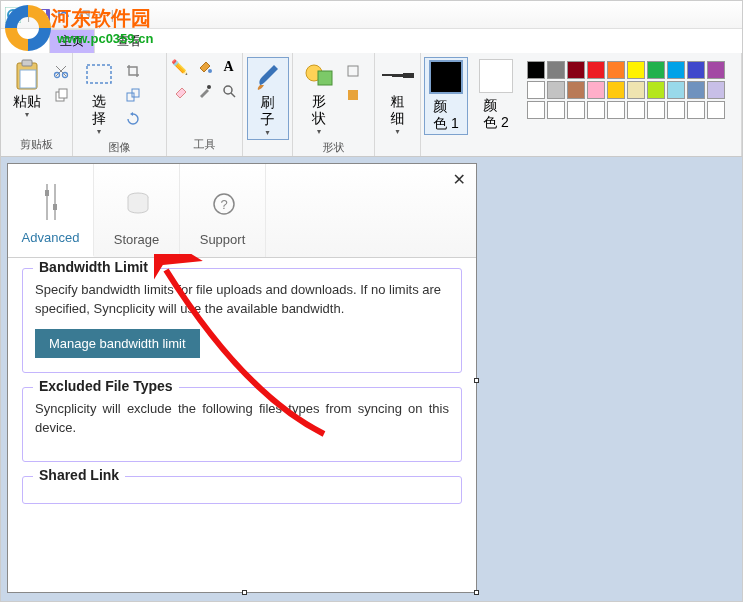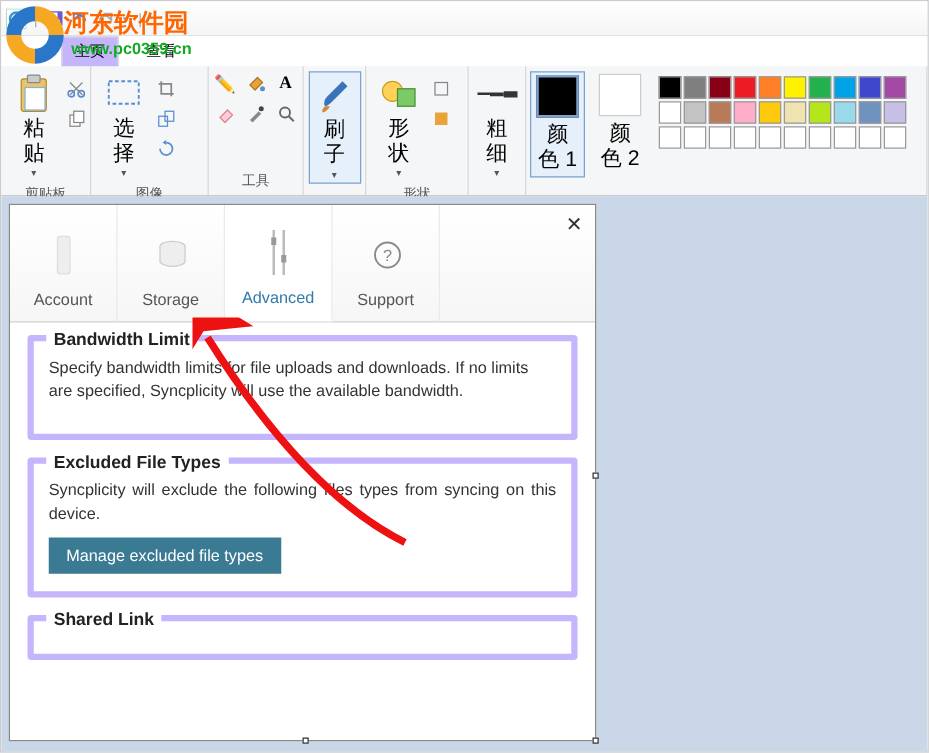"粘贴" .big-btn .lbl { font-size: 17px -> 14px; text-align: center -> left }
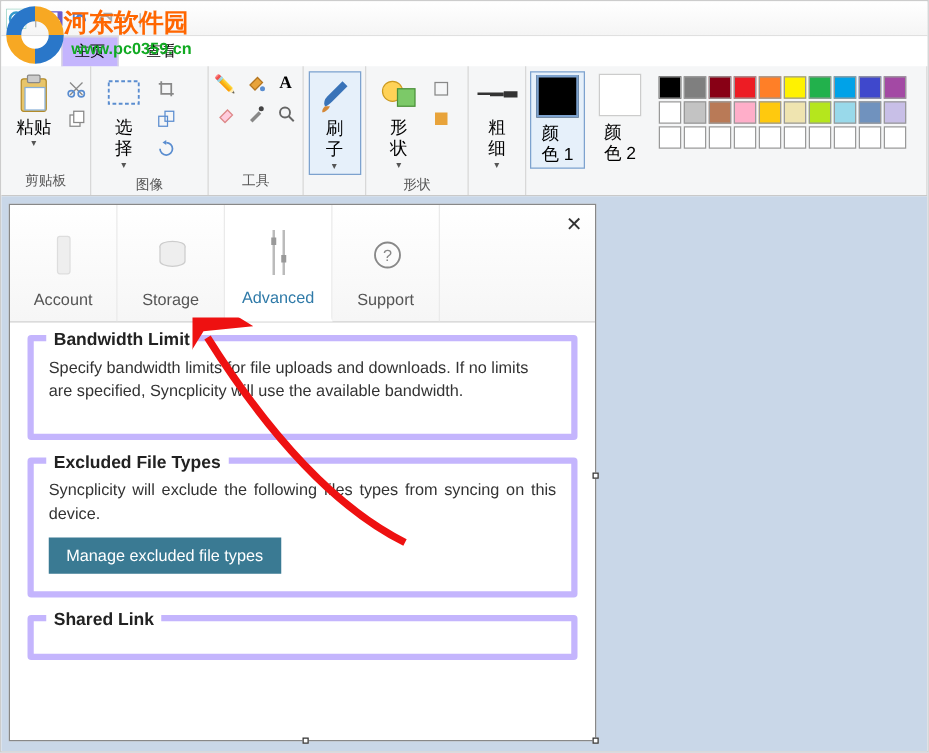"Account" div.dlg-tab { html: <div> <span> <svg> <rect></rect> </svg> </span> <span>Account</span> </div> -> none }
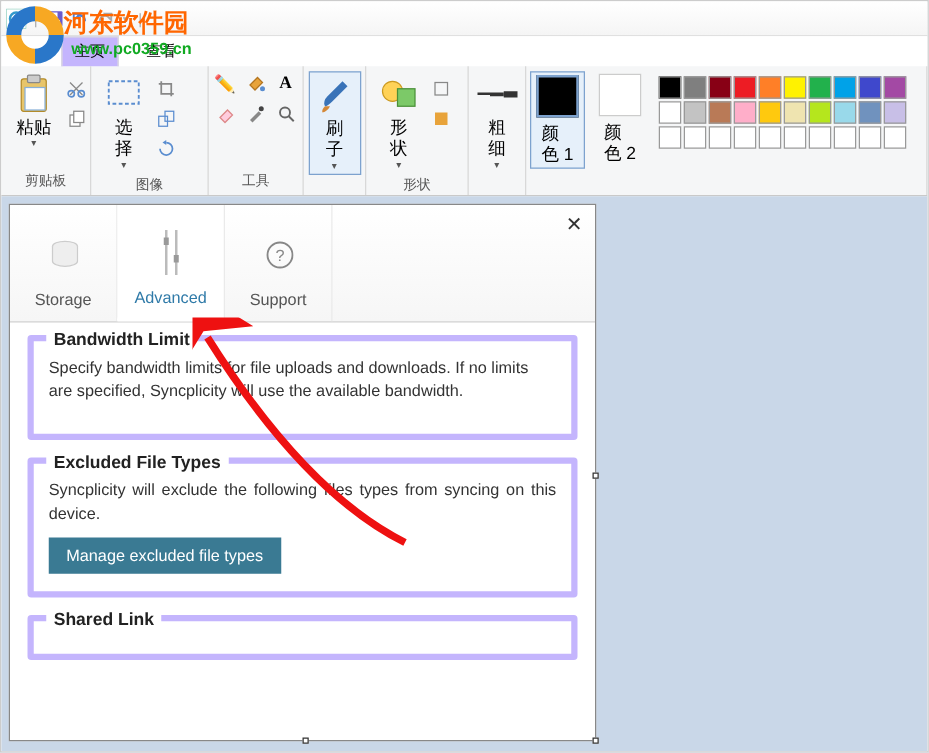"Storage" div.dlg-tab { order: before "Advanced" -> after "Advanced" }
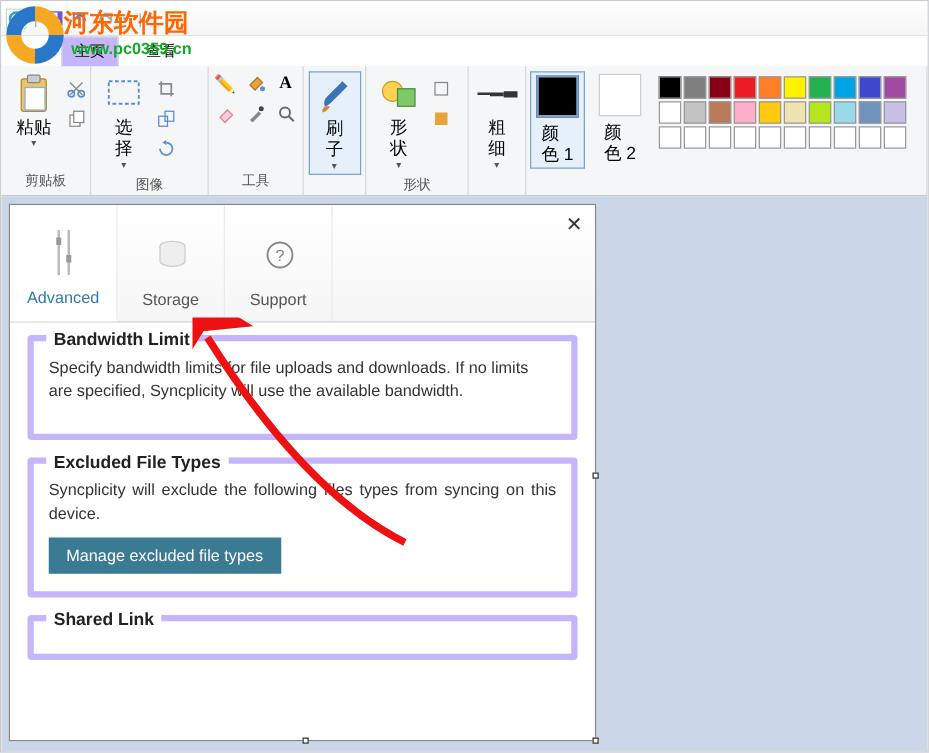"Bandwidth Limit" .fs { border: 5px solid #c4b5fd -> 1px solid #c4b5fd }
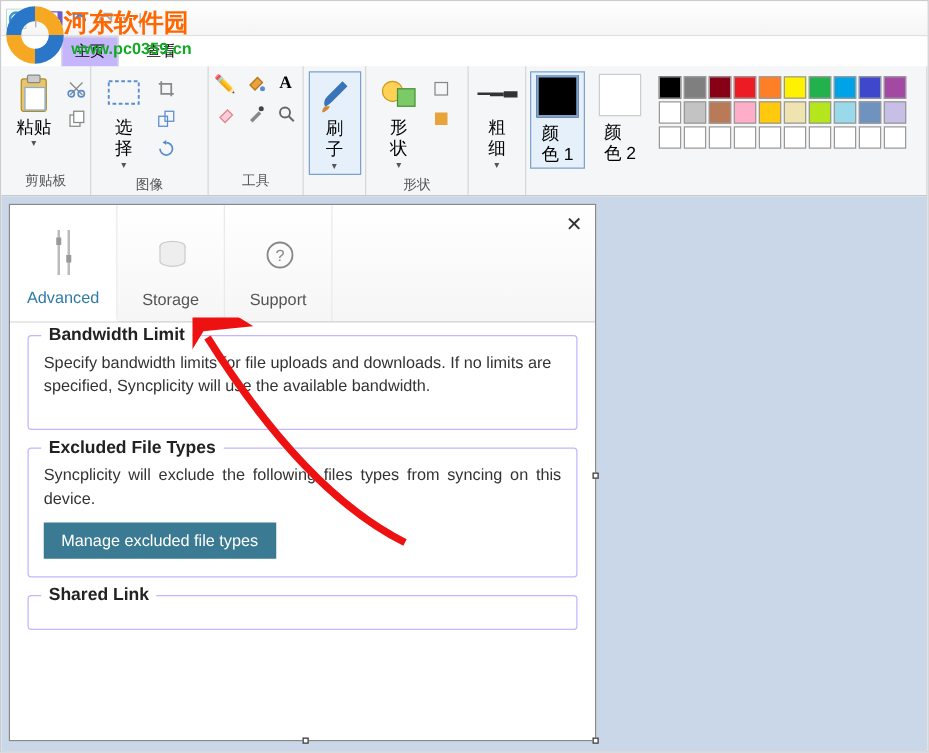"Manage bandwidth limit" button.btn-blue { html: none -> <button>Manage bandwidth limit</button> }
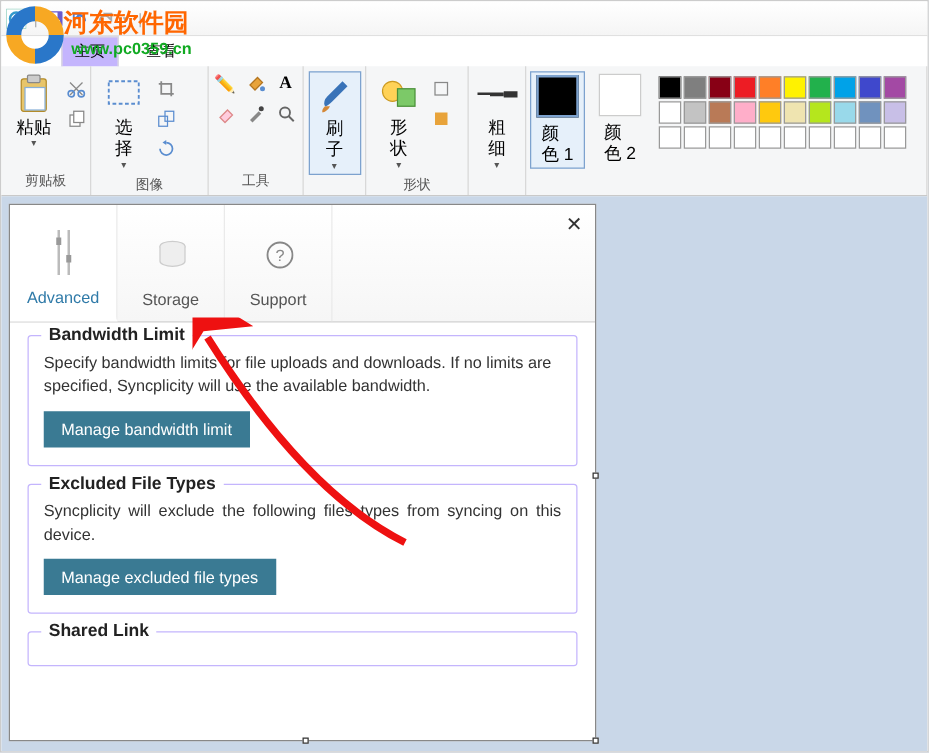"Manage excluded file types" button.btn-blue { html: <button>Manage excluded file types</button> -> none }
